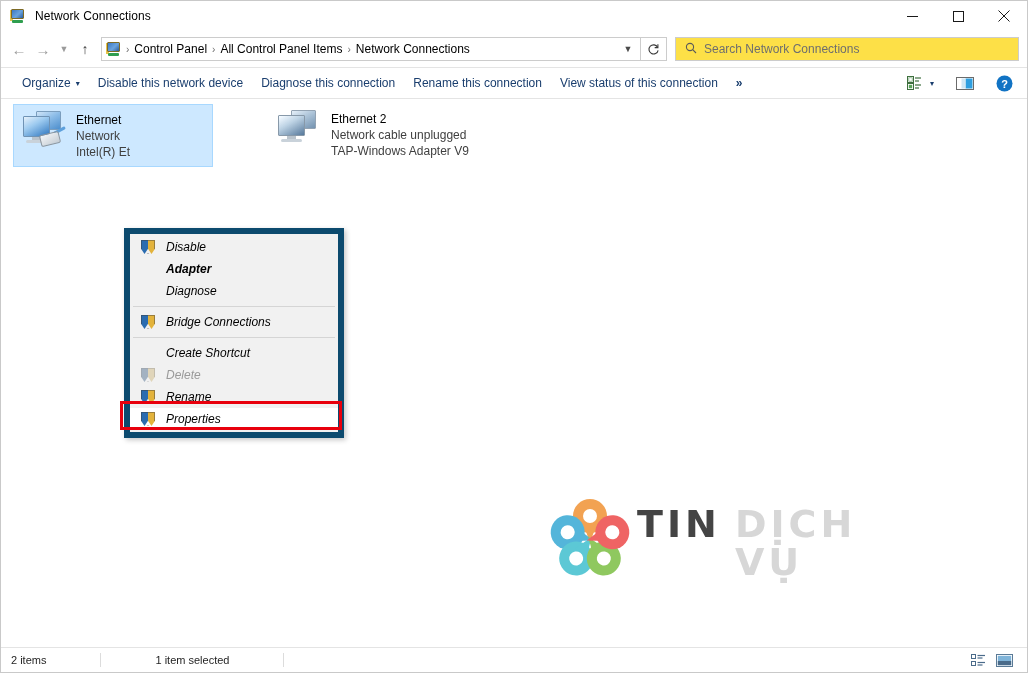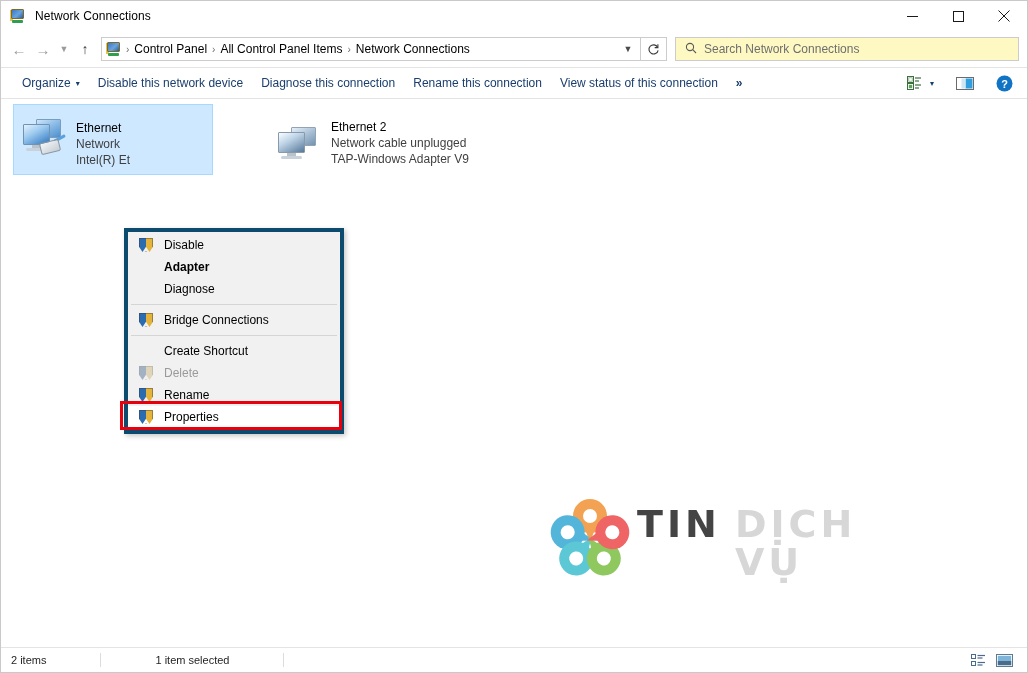"Search Network Connections" .search { background: #fef9c3 -> #fde047 }
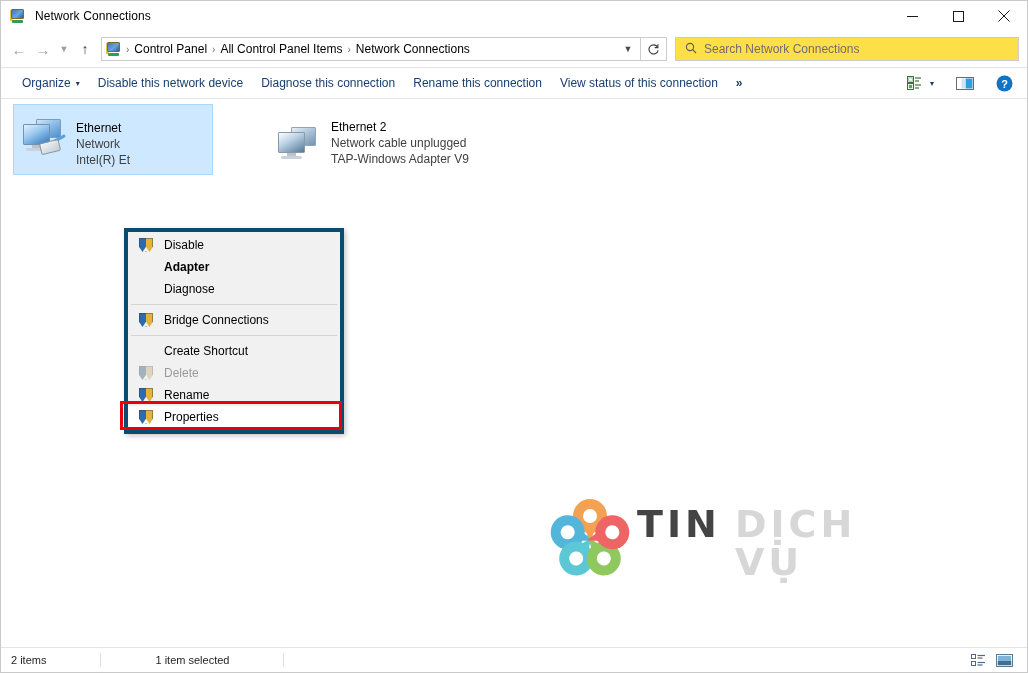"Ethernet" .conn-item { padding: 12px 6px 6px 6px -> 4px 6px 6px 6px }
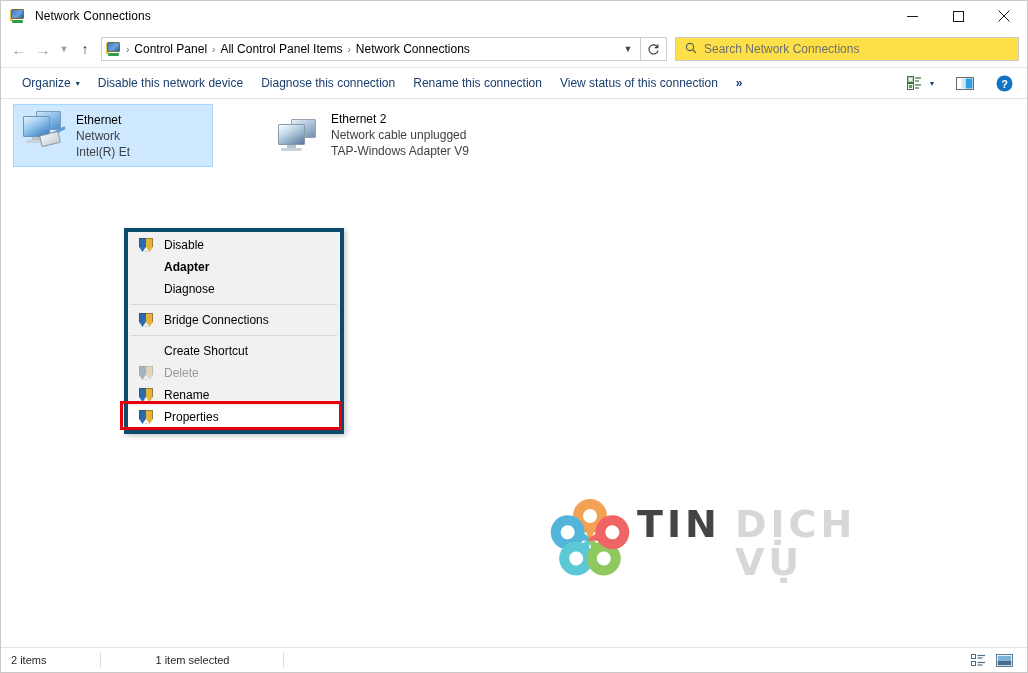"Ethernet 2" div.conn-item { align-items: flex-end -> none }
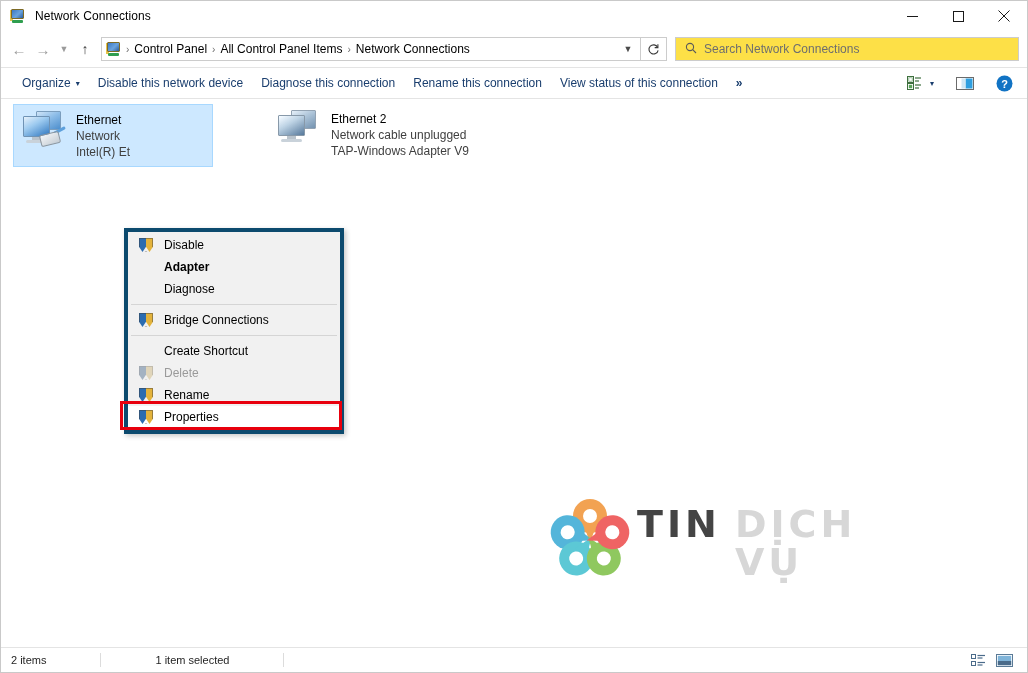"Disable" .ctxmenu { border: 4px solid #0c4a6e -> 6px solid #0c4a6e; font-style: none -> italic }
